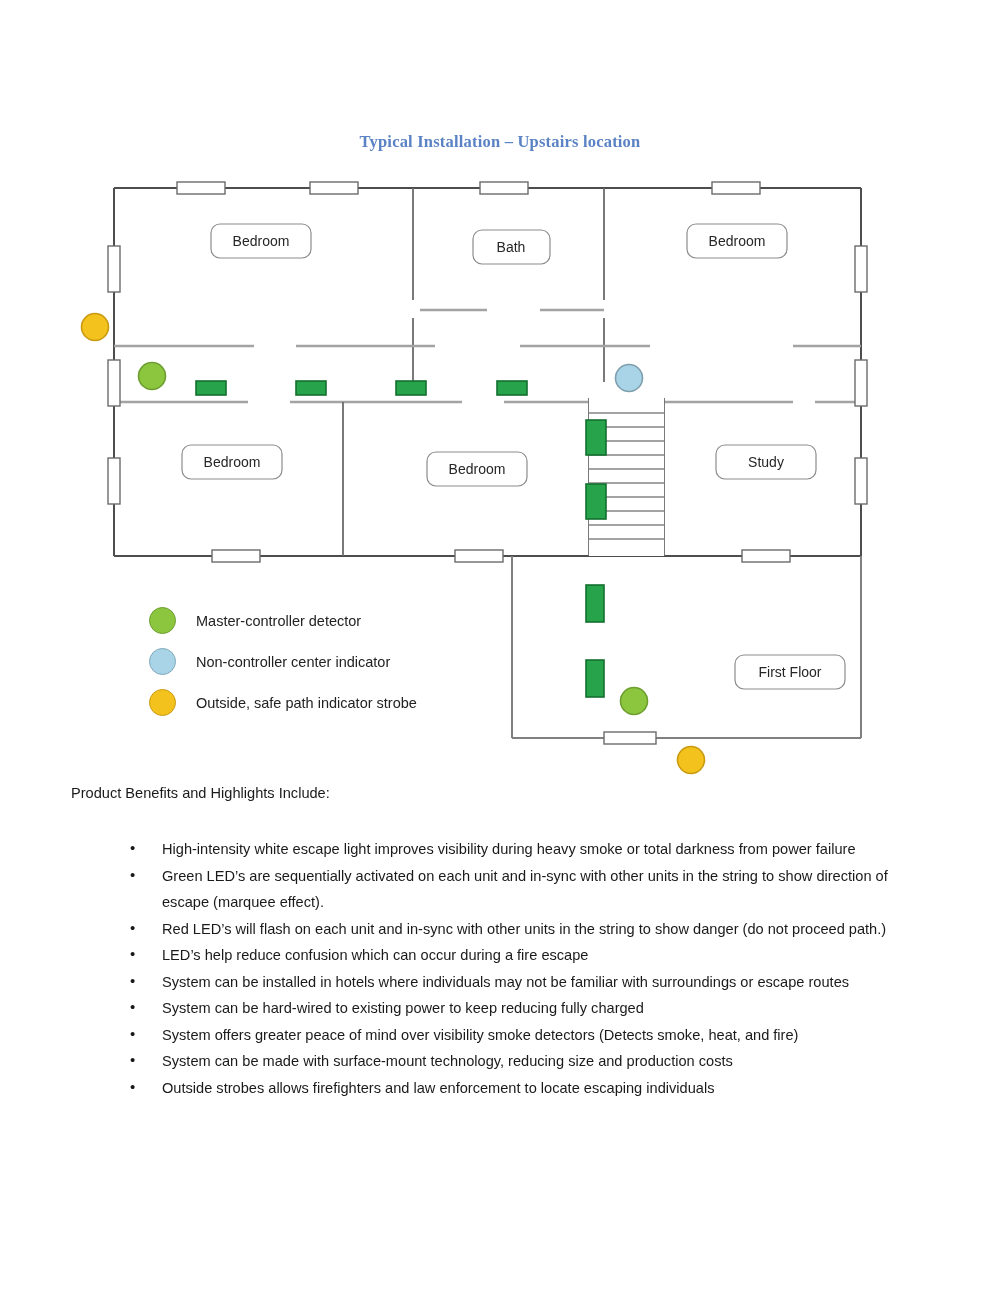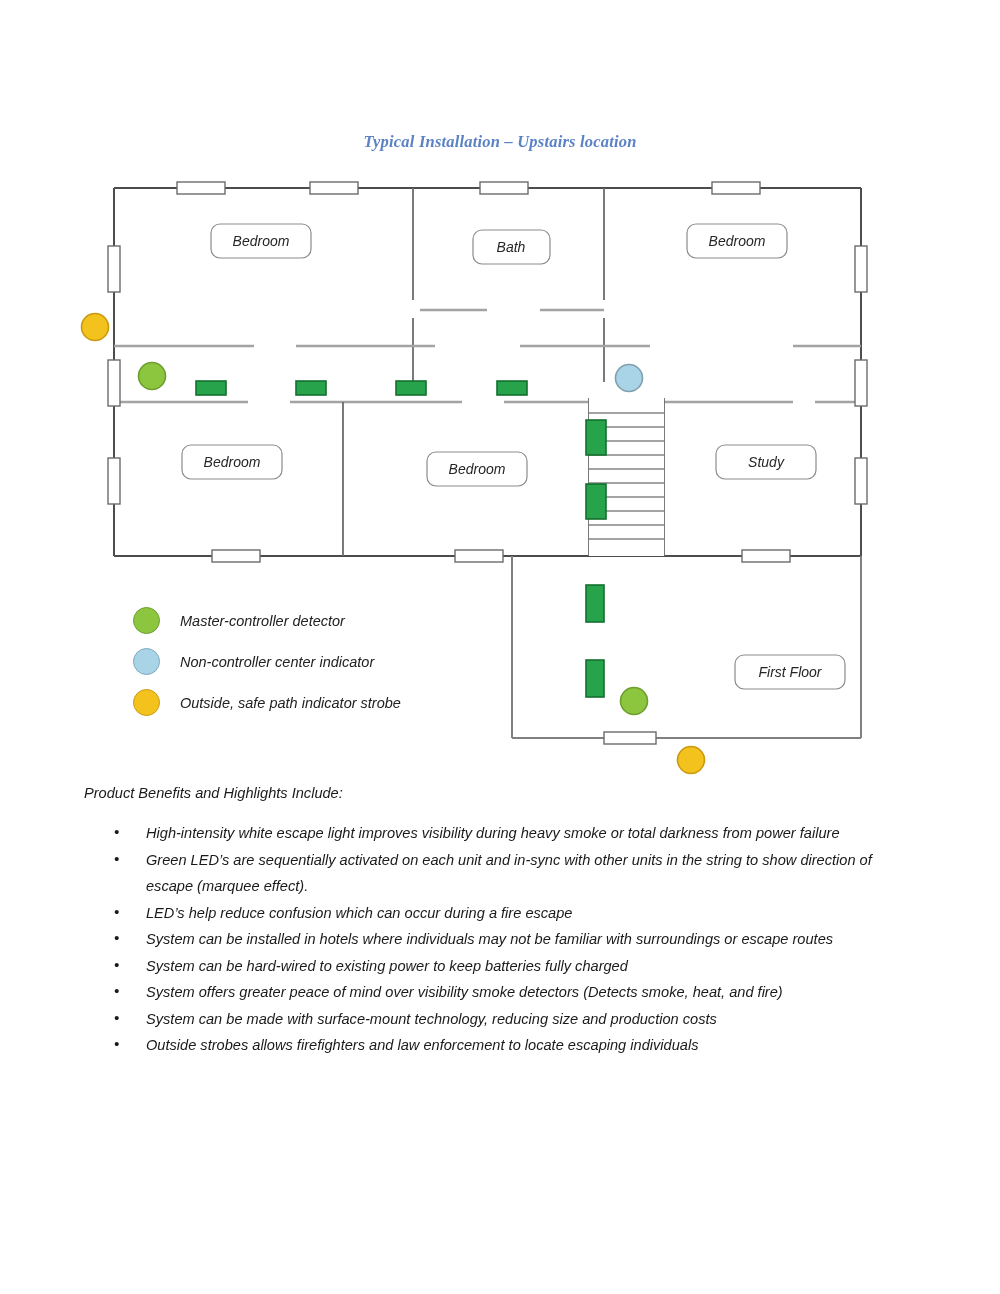"Typical Installation – Upstairs location" .page { font-style: italic -> none }
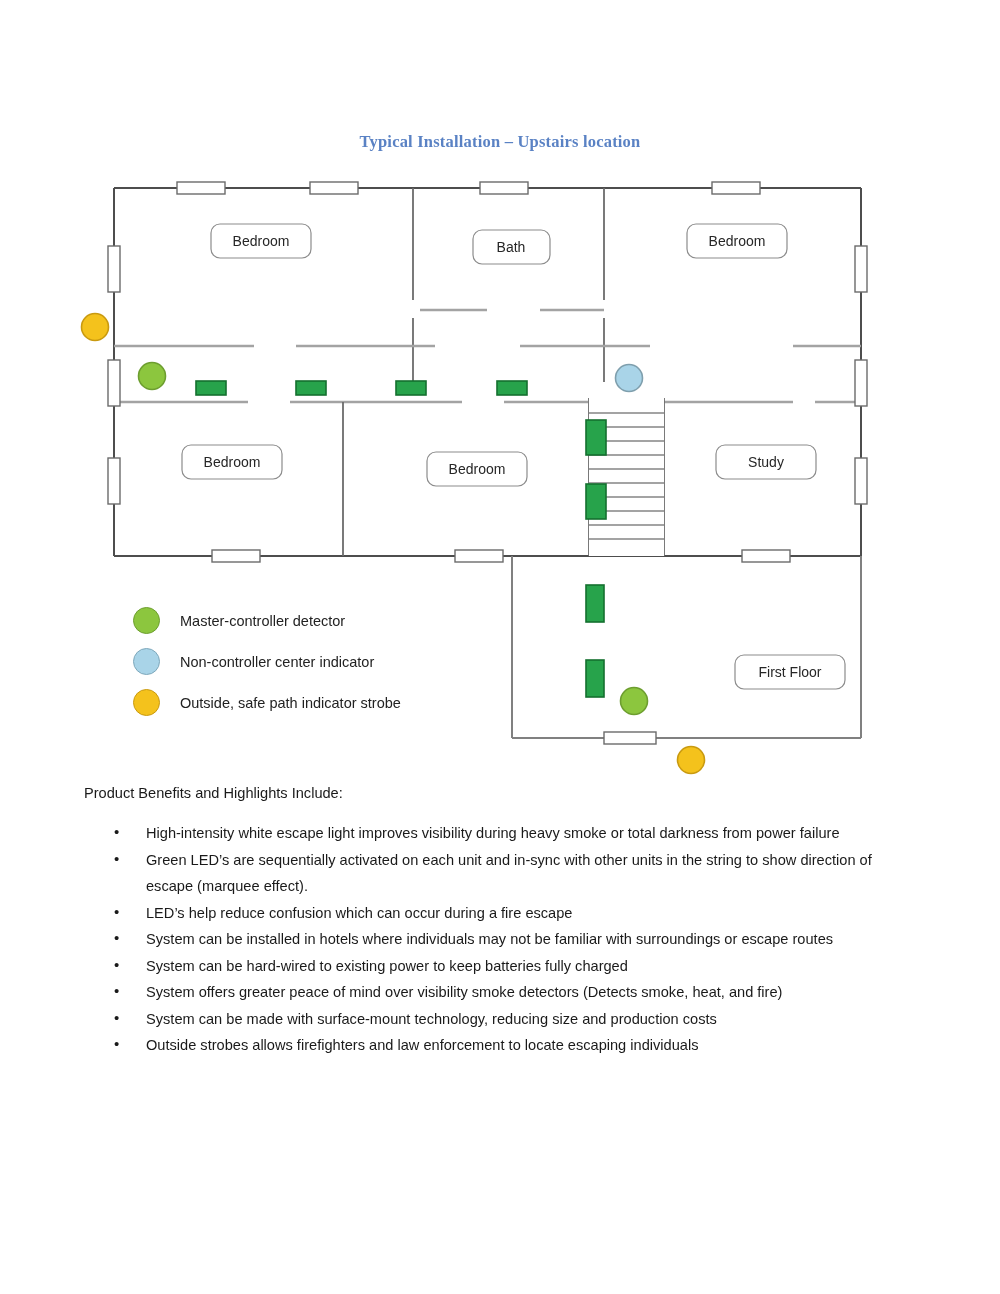"Master-controller detector" .legend { left: 118px -> 134px }
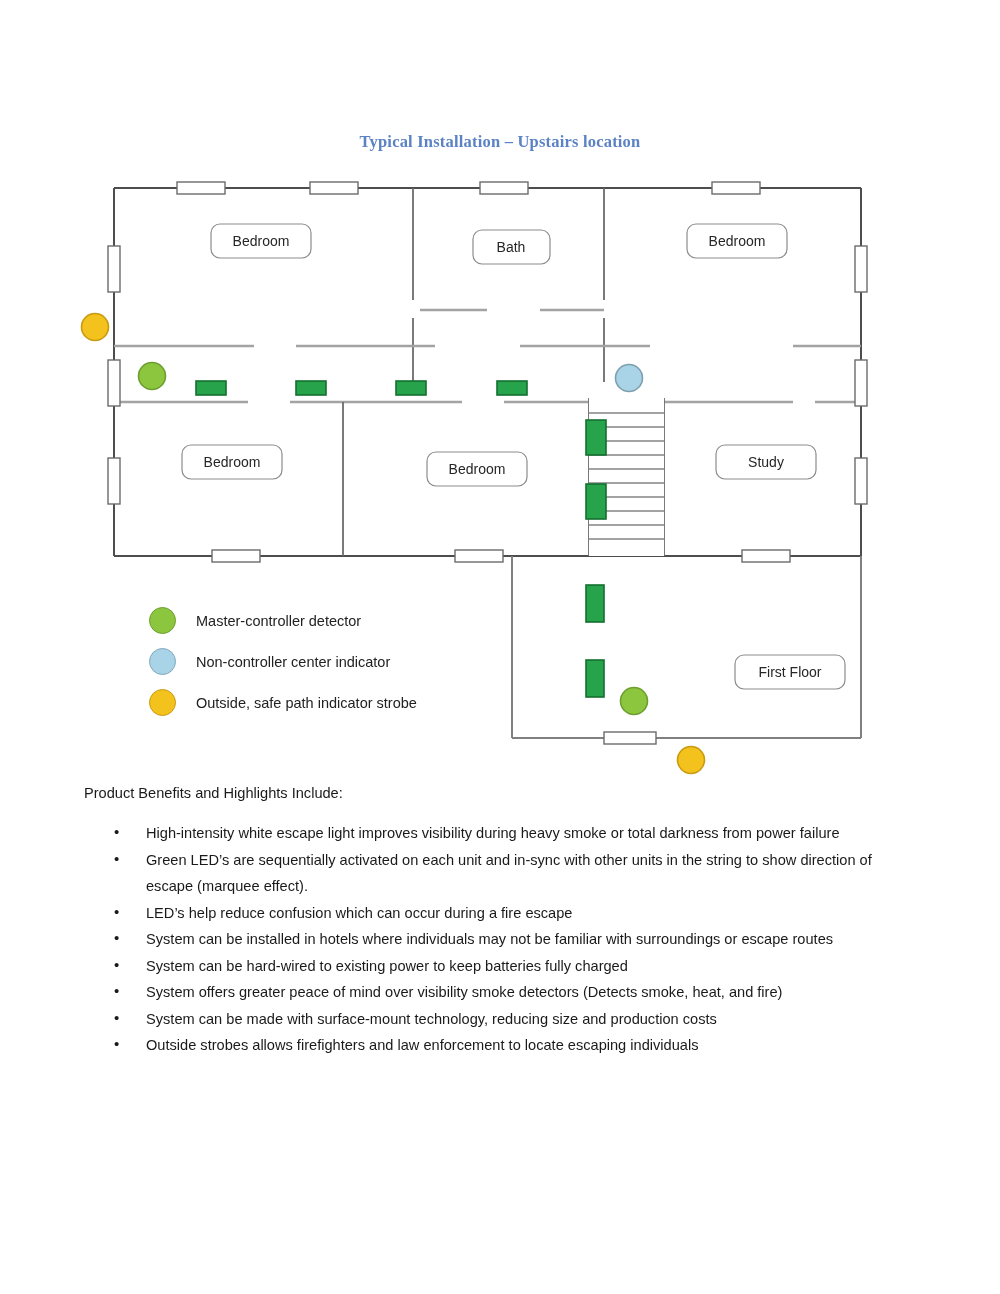"Product Benefits and Highlights Include:" .benefits-intro { left: 84px -> 71px }
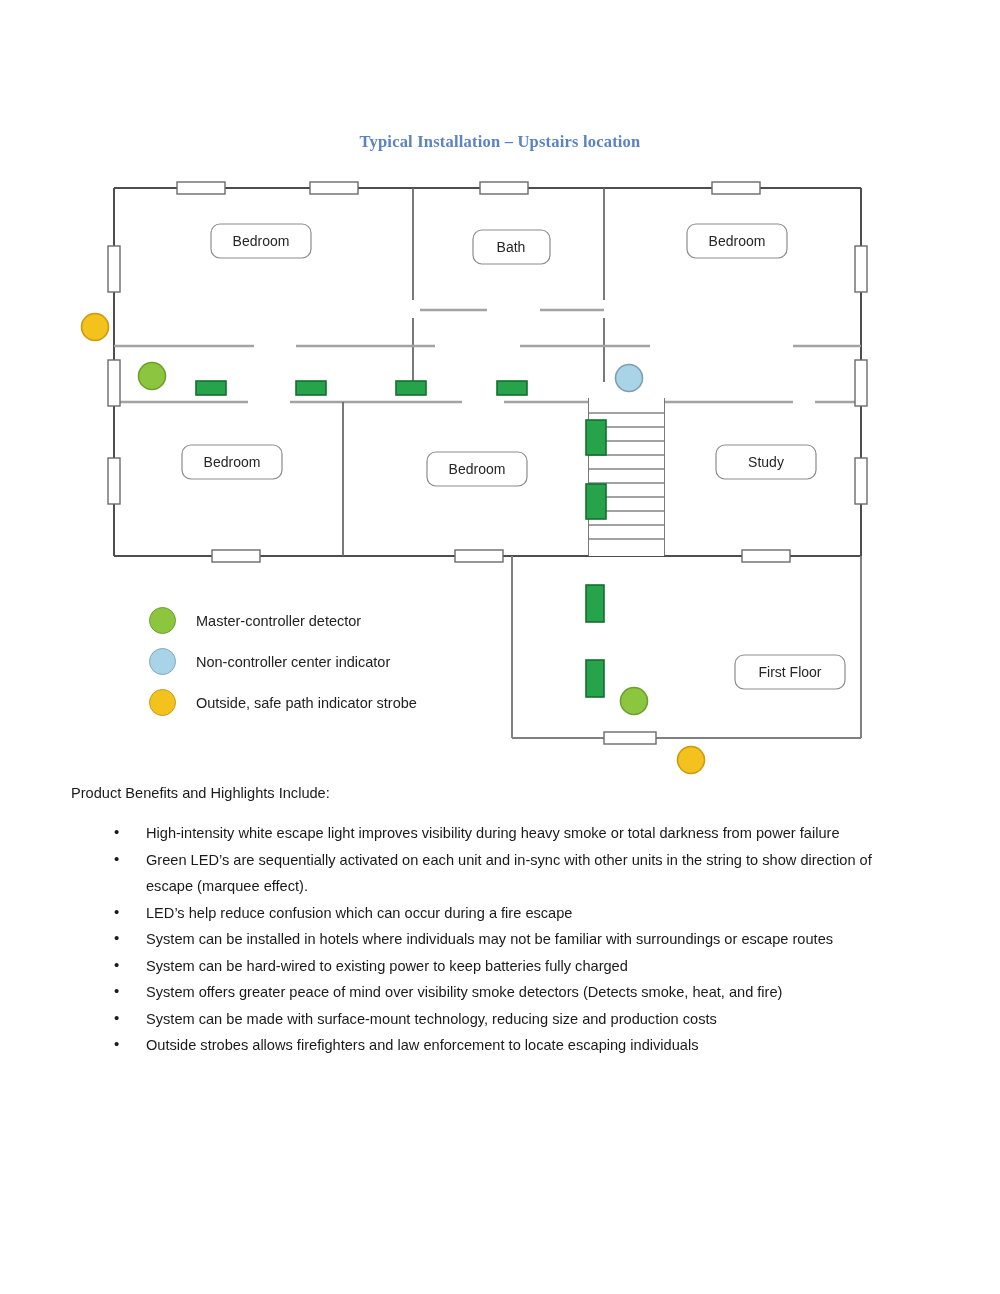"High-intensity white escape light" .benefits-list { margin: 0 -> 16px }
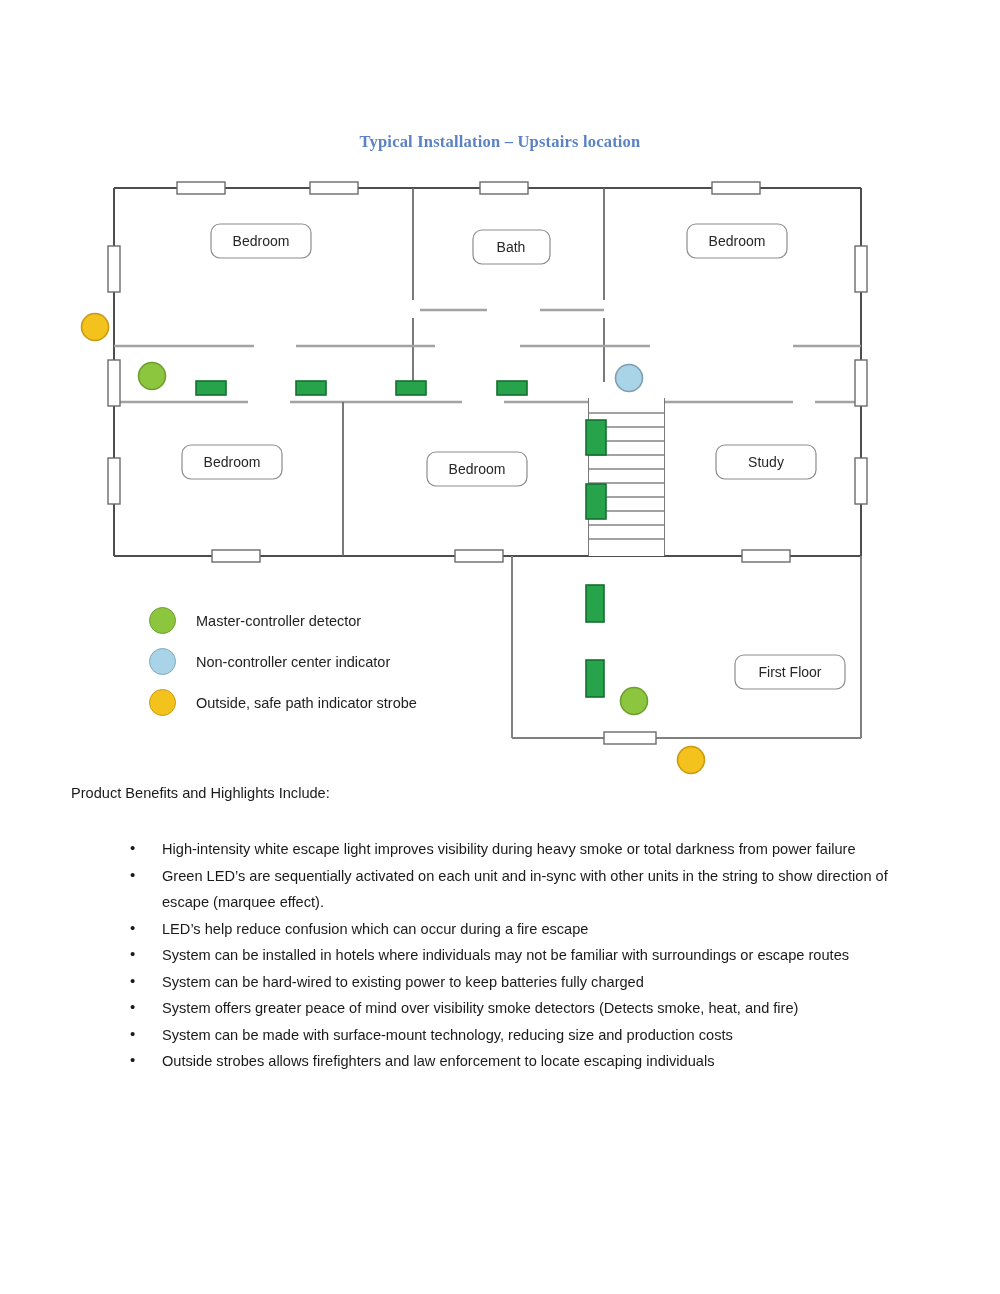"Red LED’s will flash on" li { html: none -> <li>Red LED’s will flash on each unit and in-sync with other units in the string to show danger (do not proceed path.)</li> }
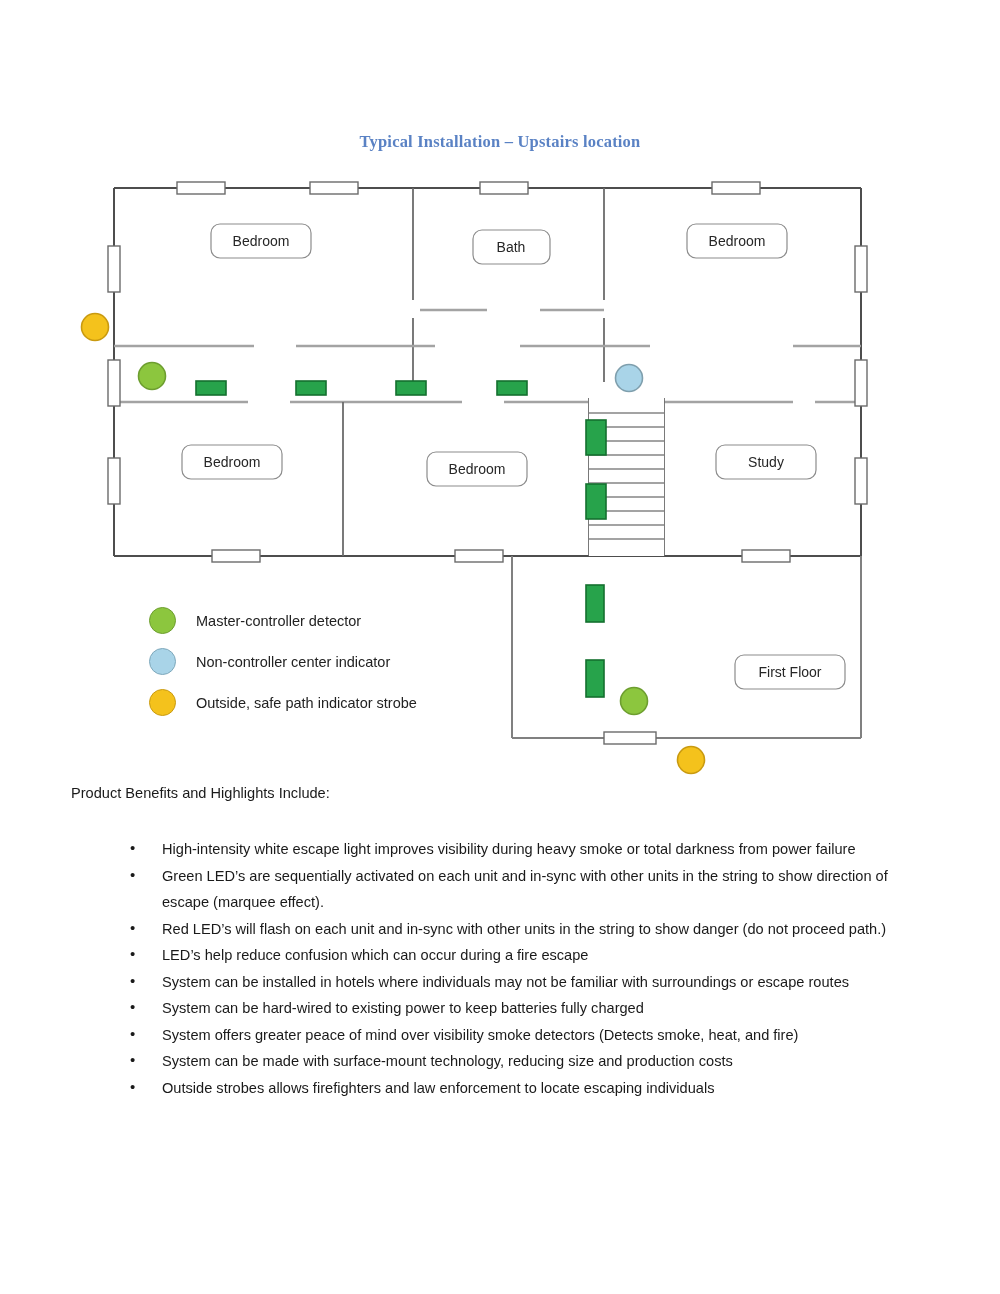"System can be hard-wired to" li { text: batteries -> reducing }
